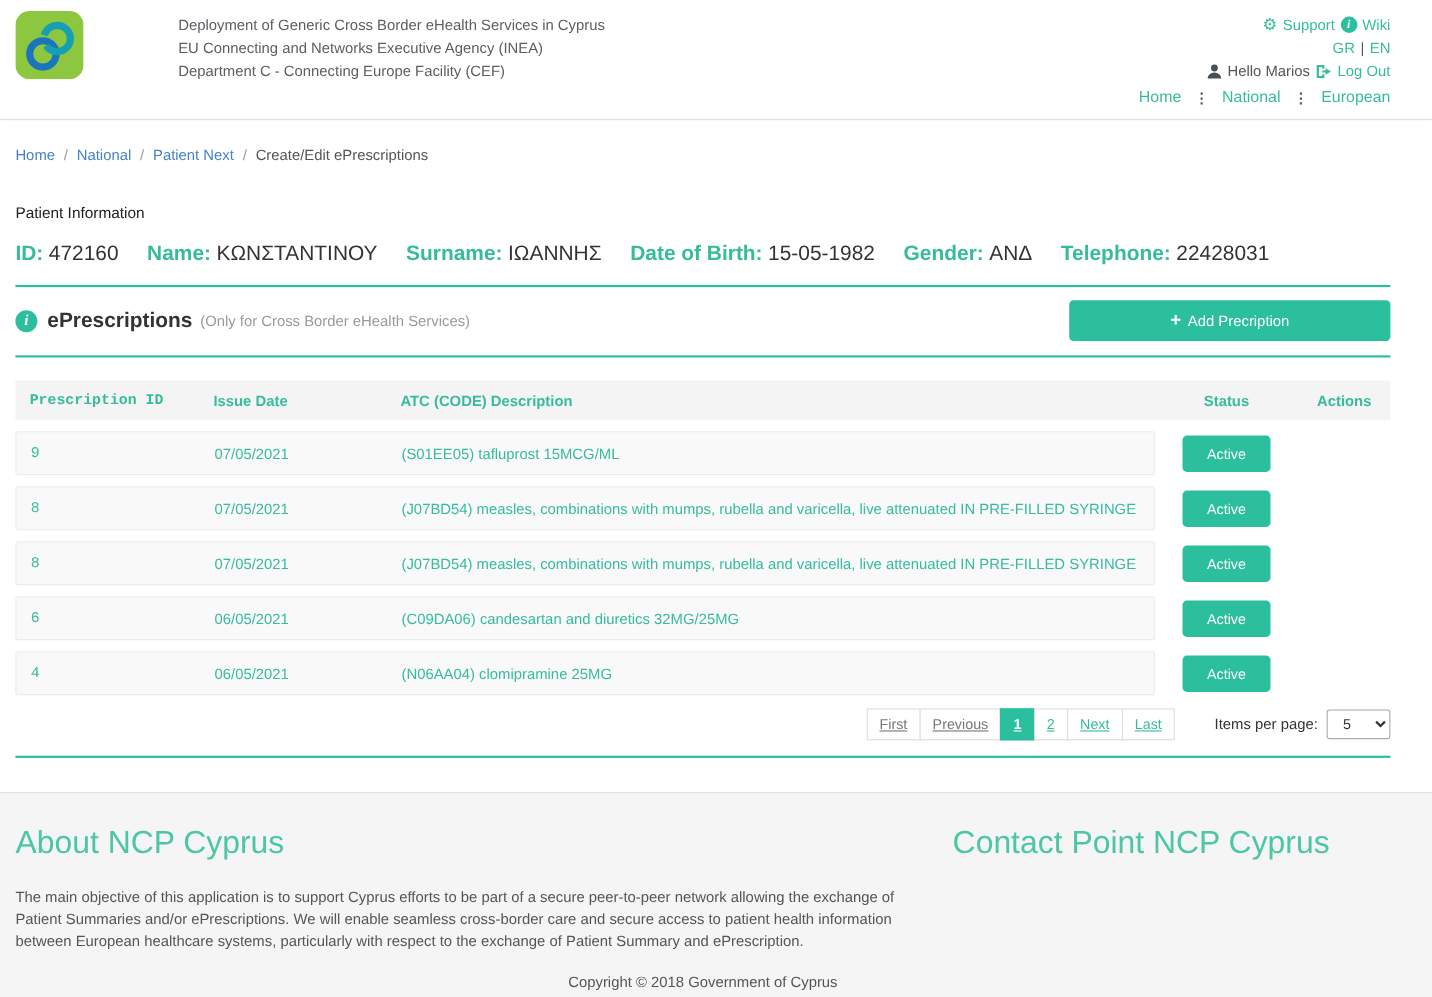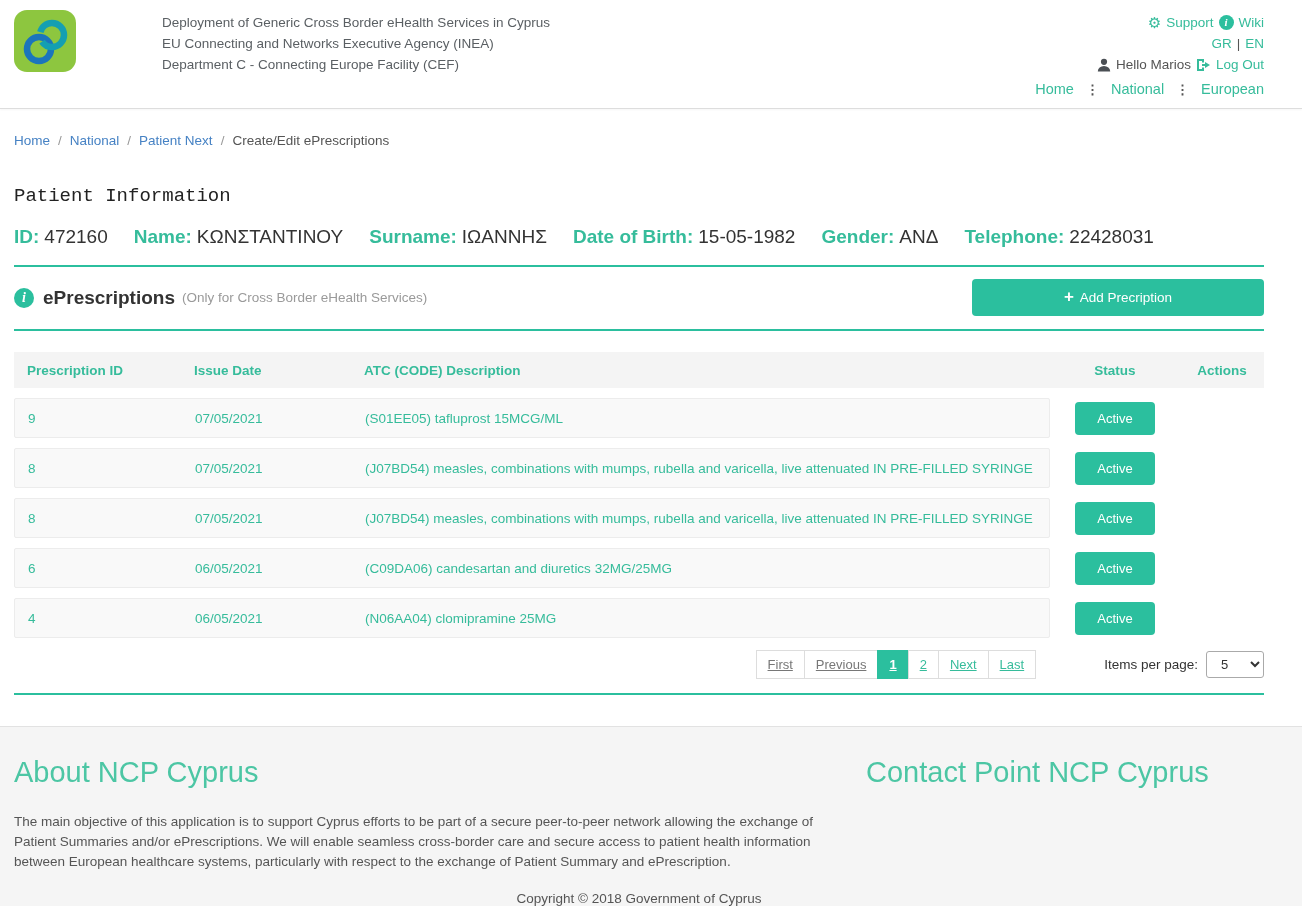"Patient Information" .patient-title { font-family: Liberation Mono, monospace -> none; font-size: 19px -> 14px }
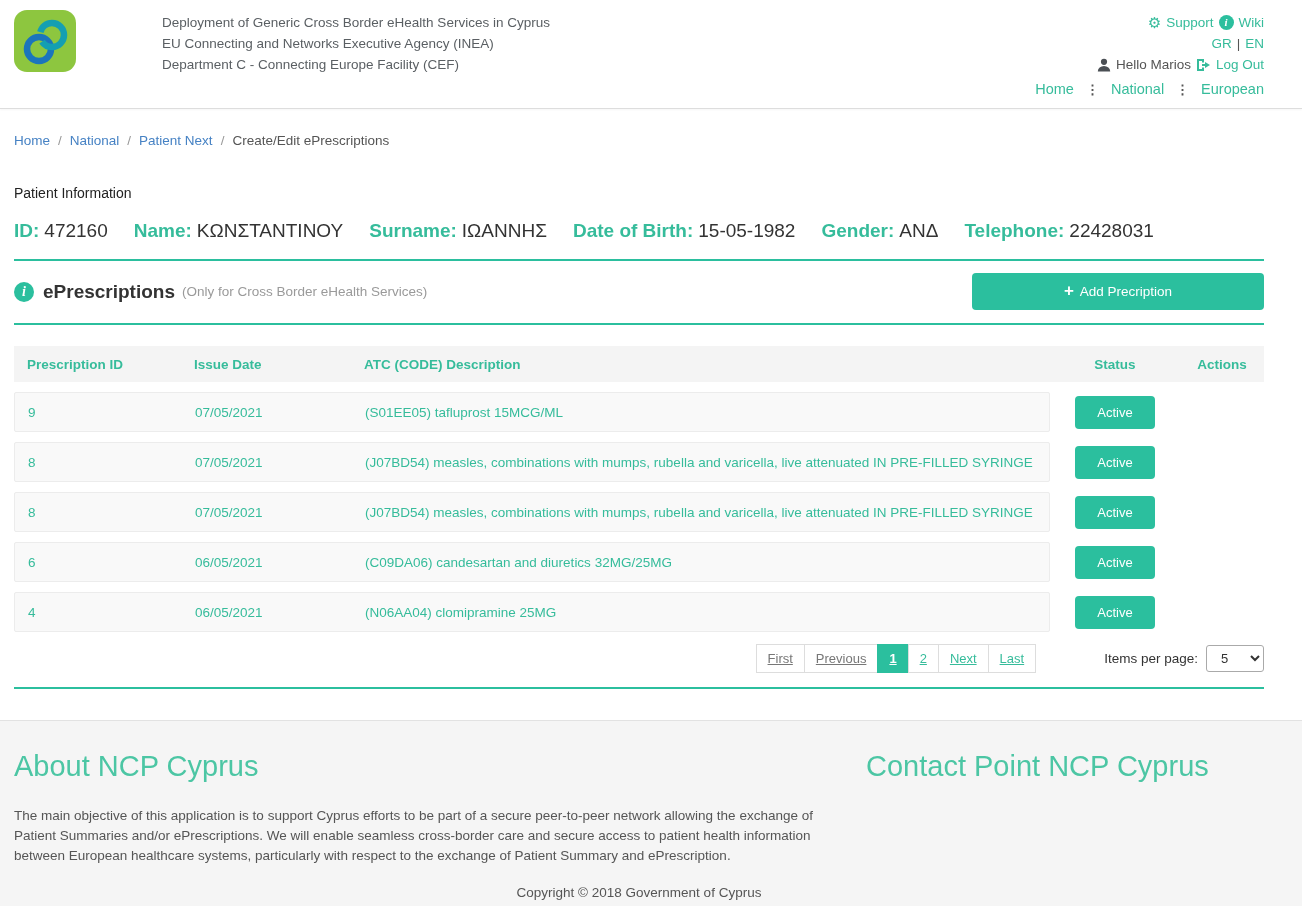"Prescription ID" .c-id { font-family: none -> Liberation Mono, monospace }
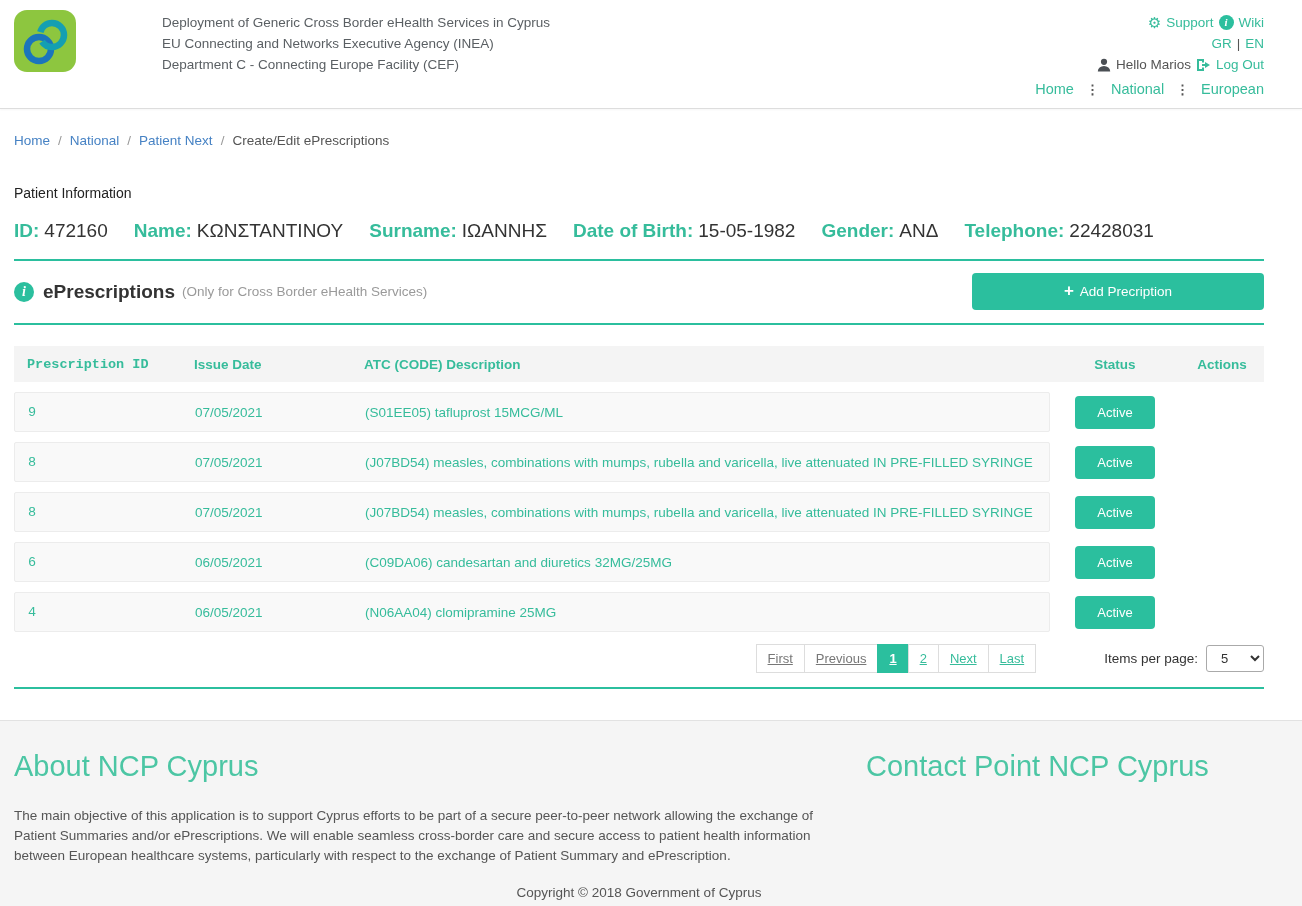"Items per page:" .ipp-label { margin-left: 68px -> 36px }
